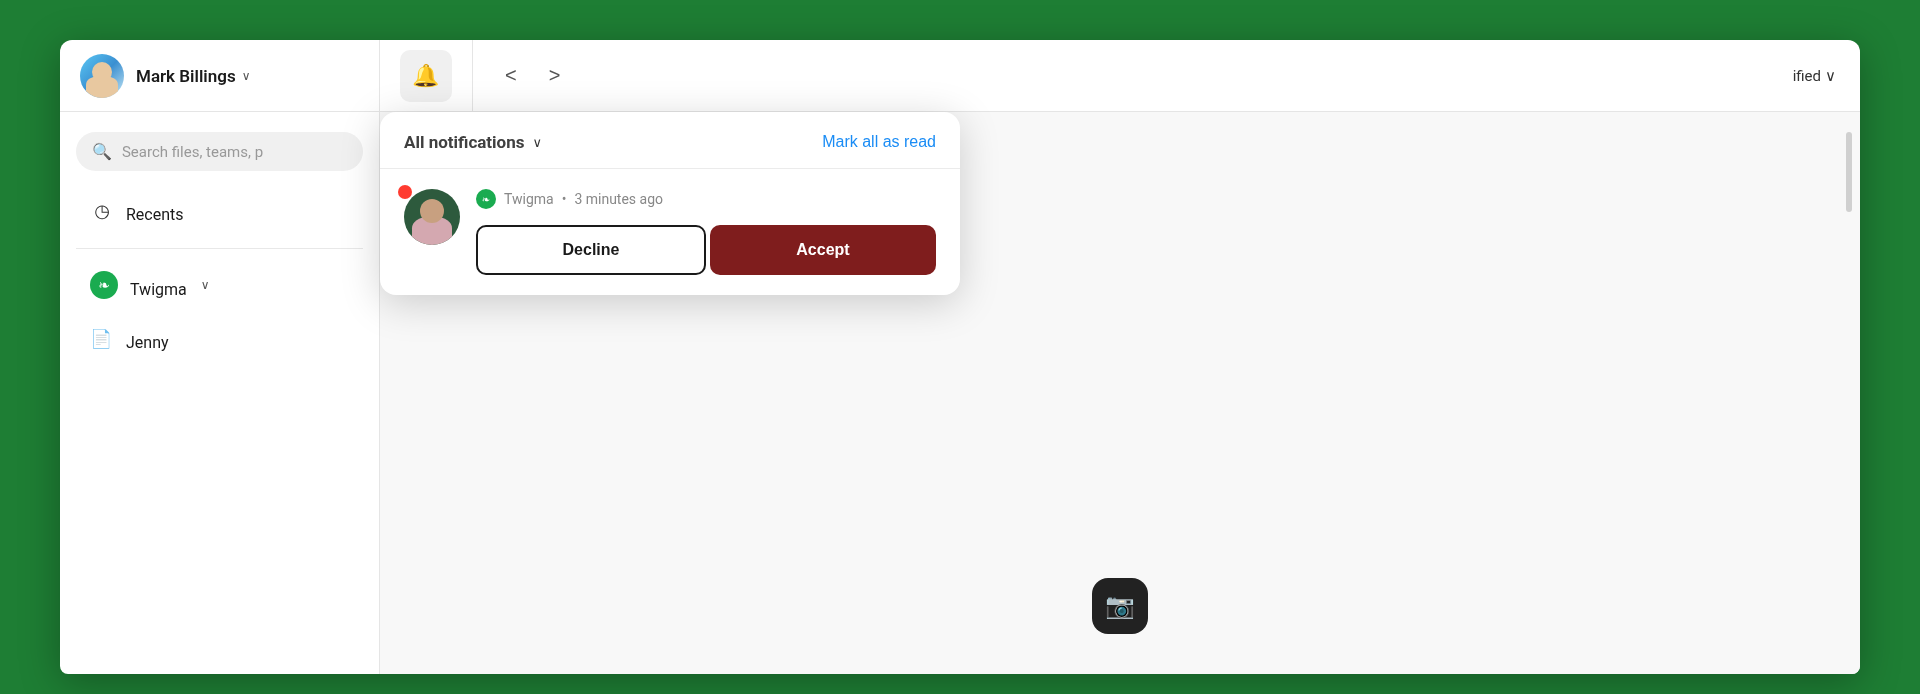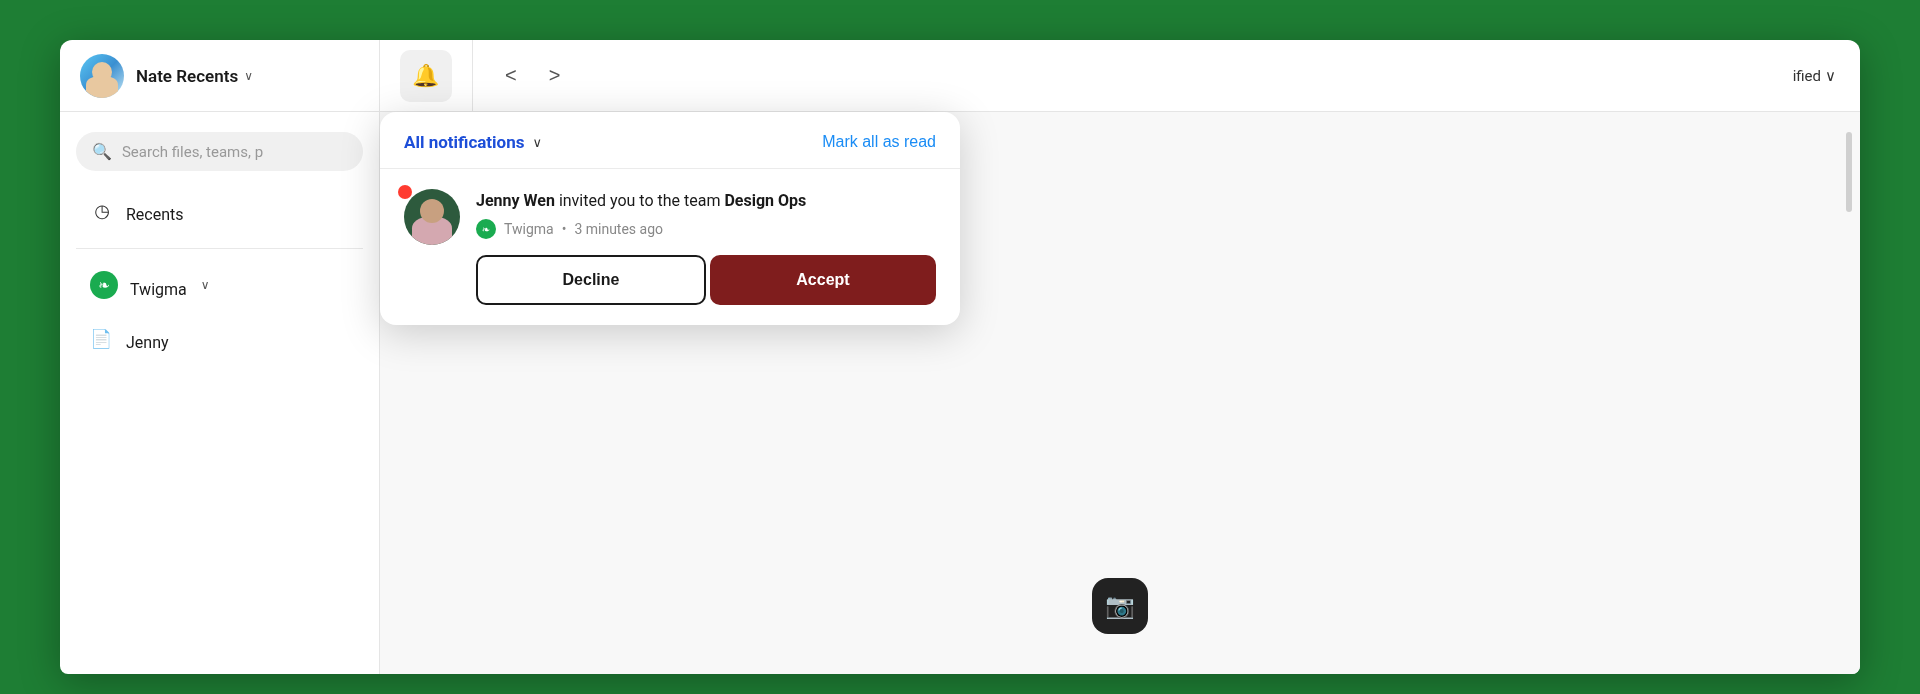"Nate Recents" span.user-name { text: Nate Recents -> Mark Billings }
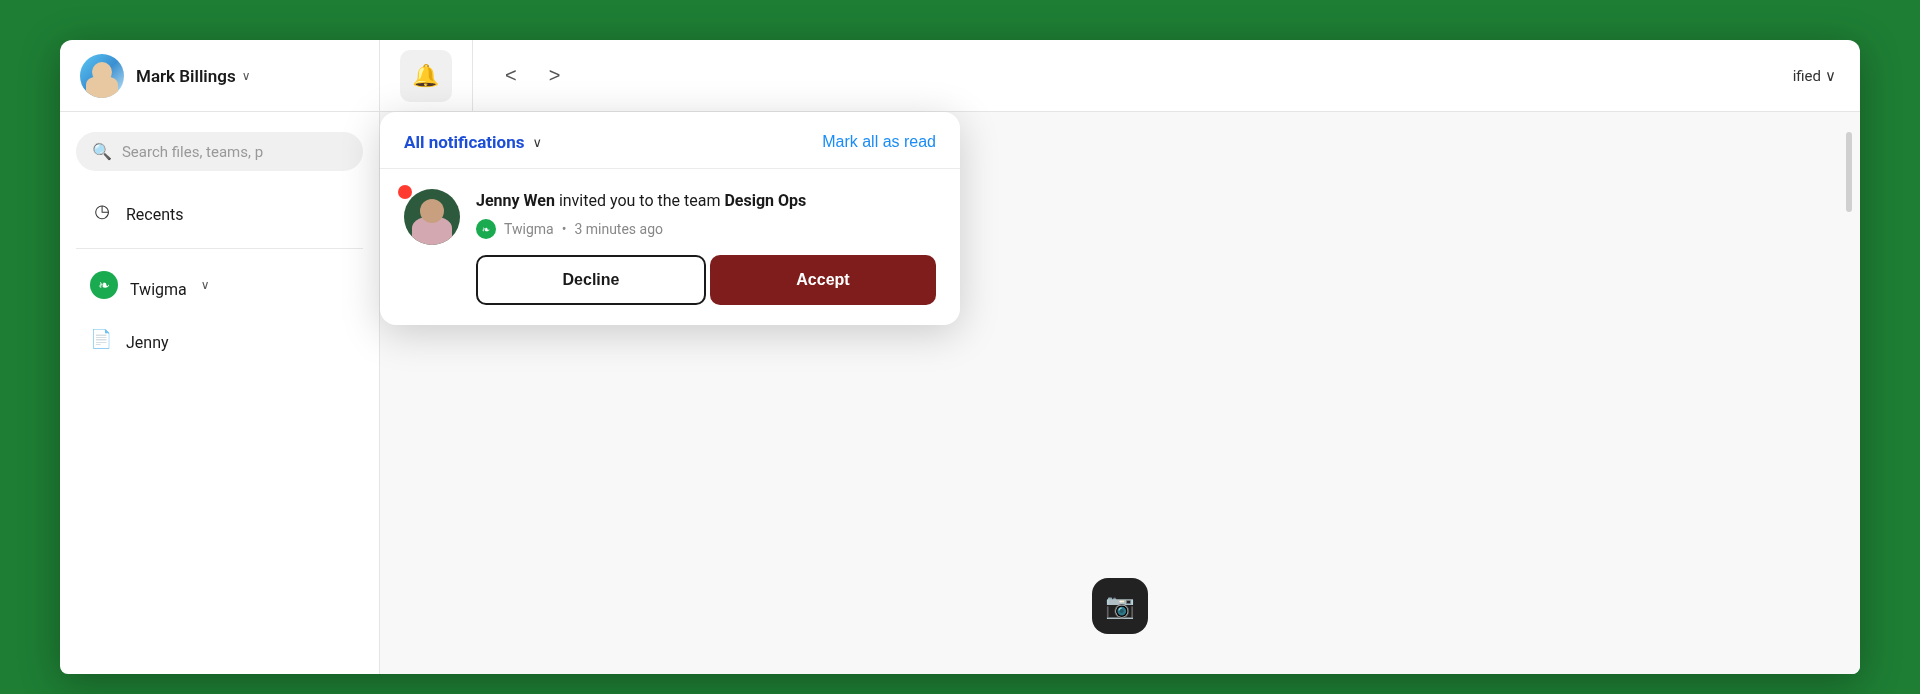"All notifications" .notif-title { color: #1d4ed8 -> #404040 }
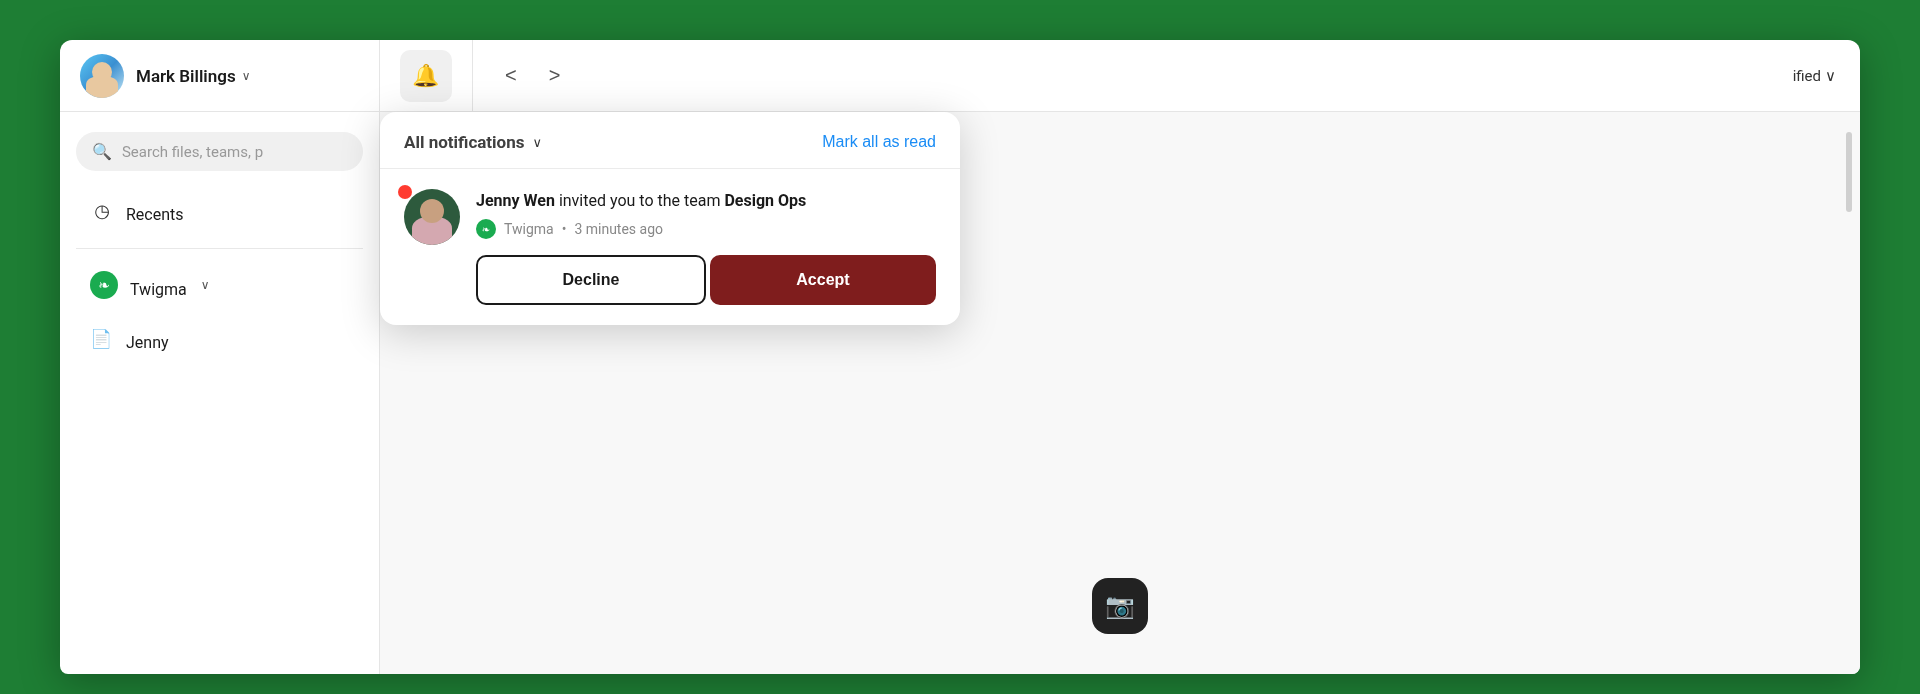"Jenny Wen invited you to" div.notif-message { html: <div> <strong>Jenny Wen</strong><span> invited you to the team </span><strong>Design Ops</strong> </div> -> none }
